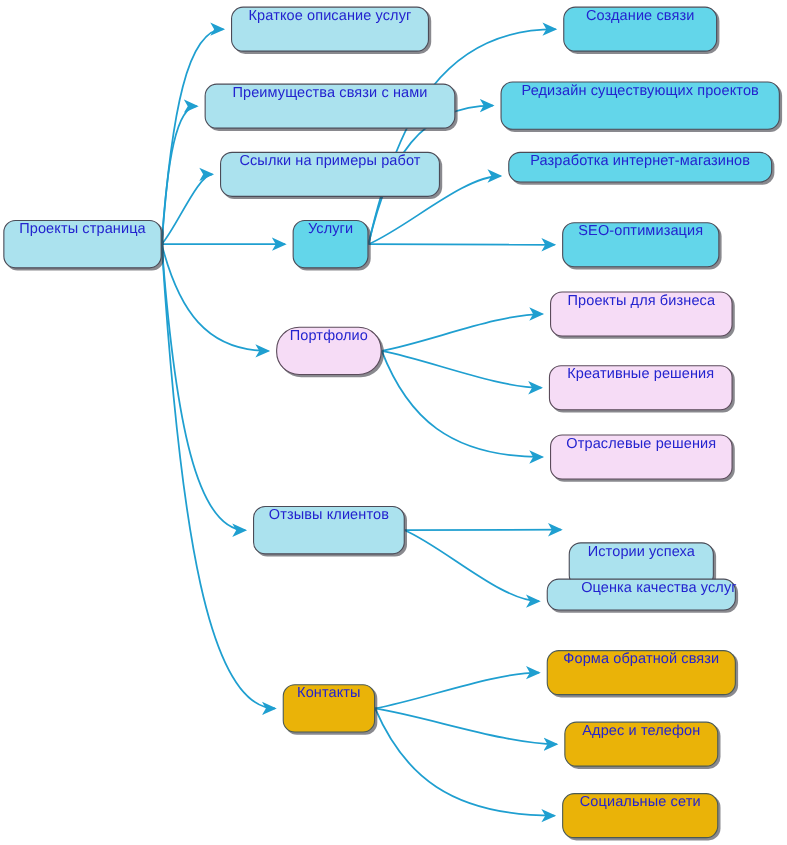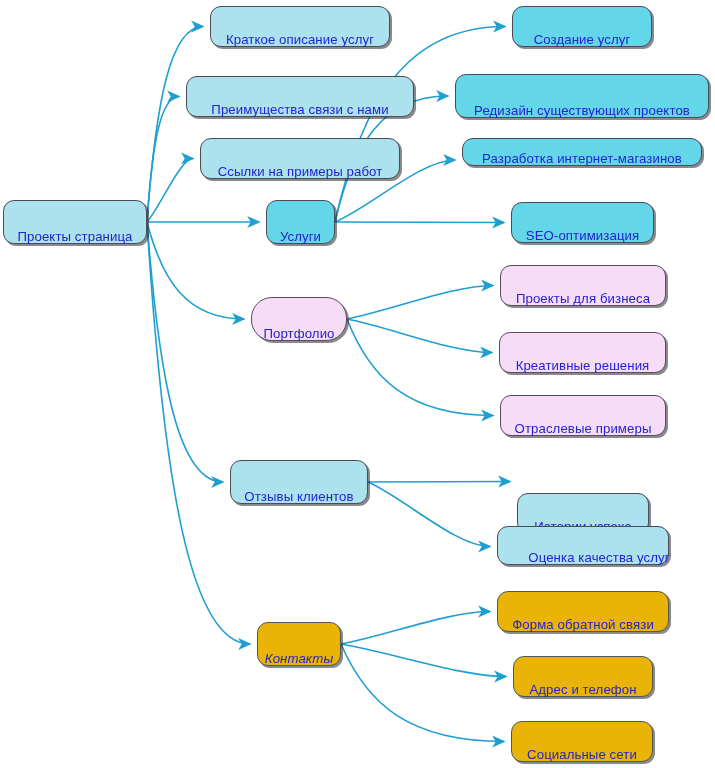"Краткое описание услуг" .node { align-items: flex-end -> flex-start }
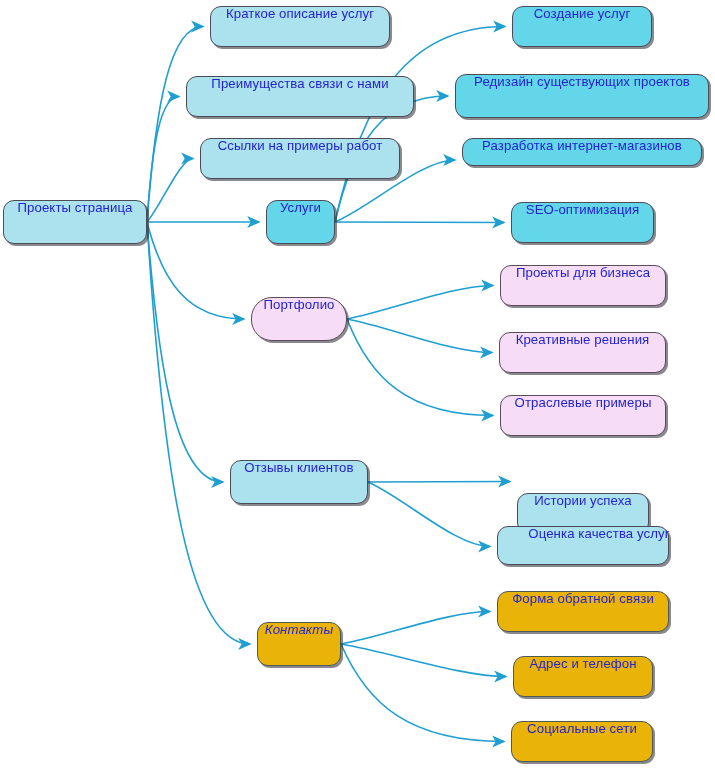"Создание услуг" span { text: услуг -> связи }
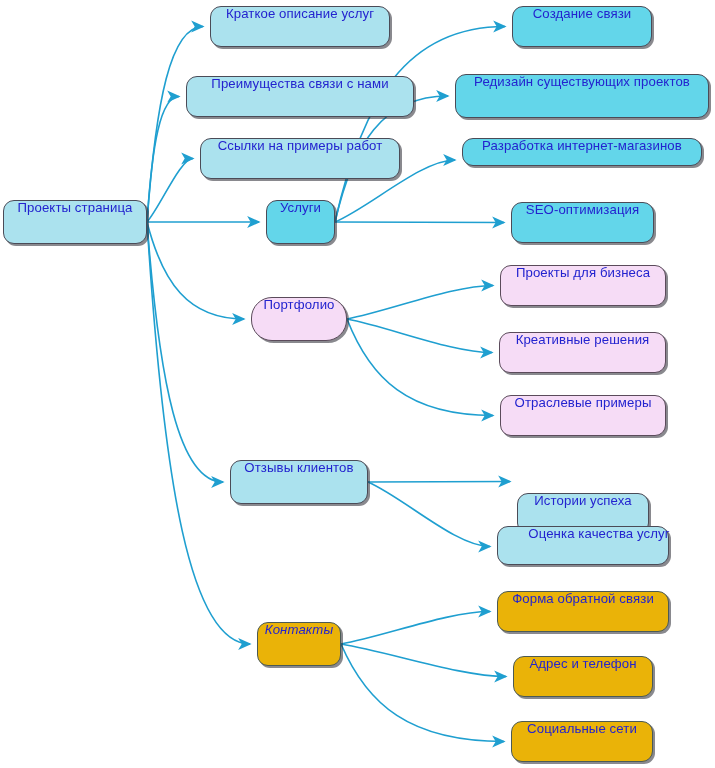"Отраслевые примеры" span { text: примеры -> решения }
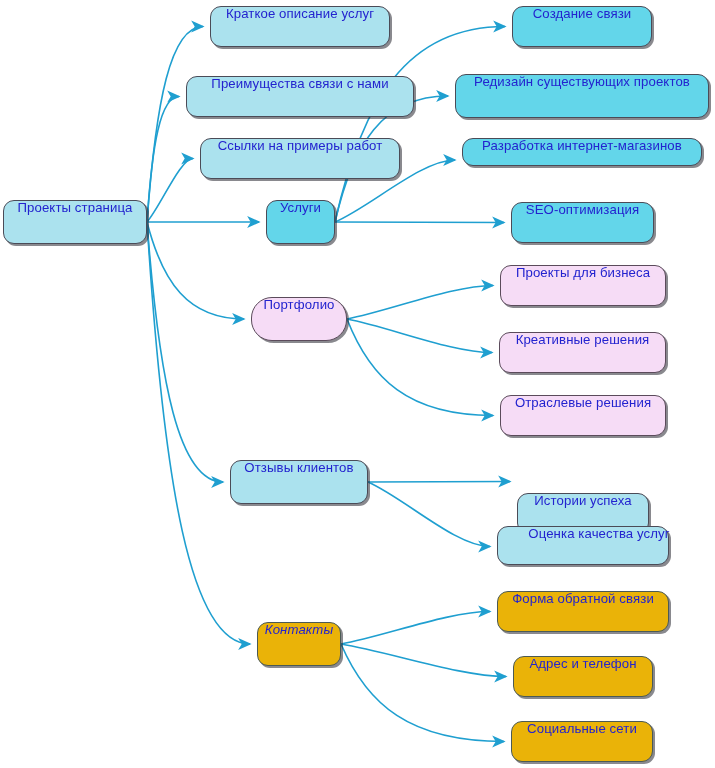"Оценка качества услуг" div.node { height: 39px -> 29px }
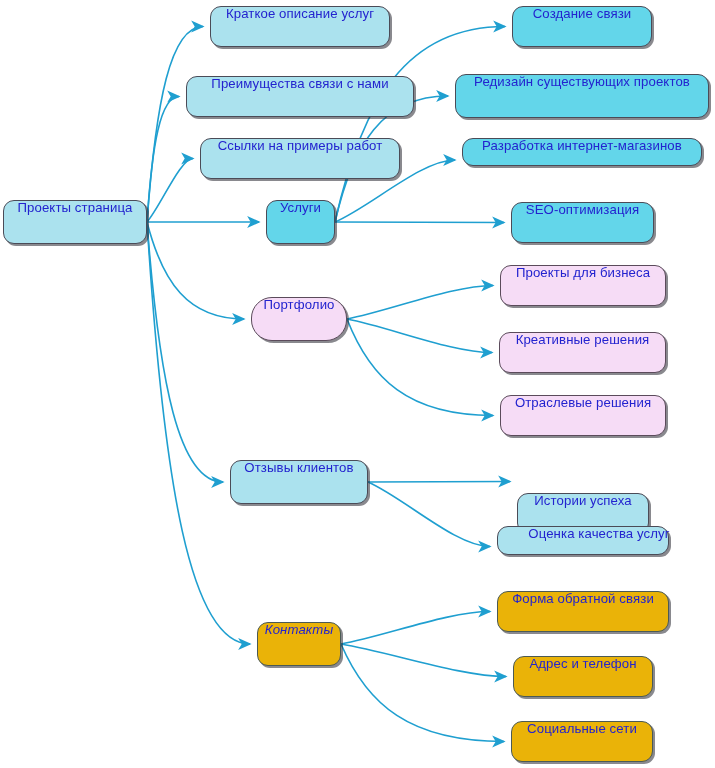"Контакты" div.node { font-style: italic -> none }
